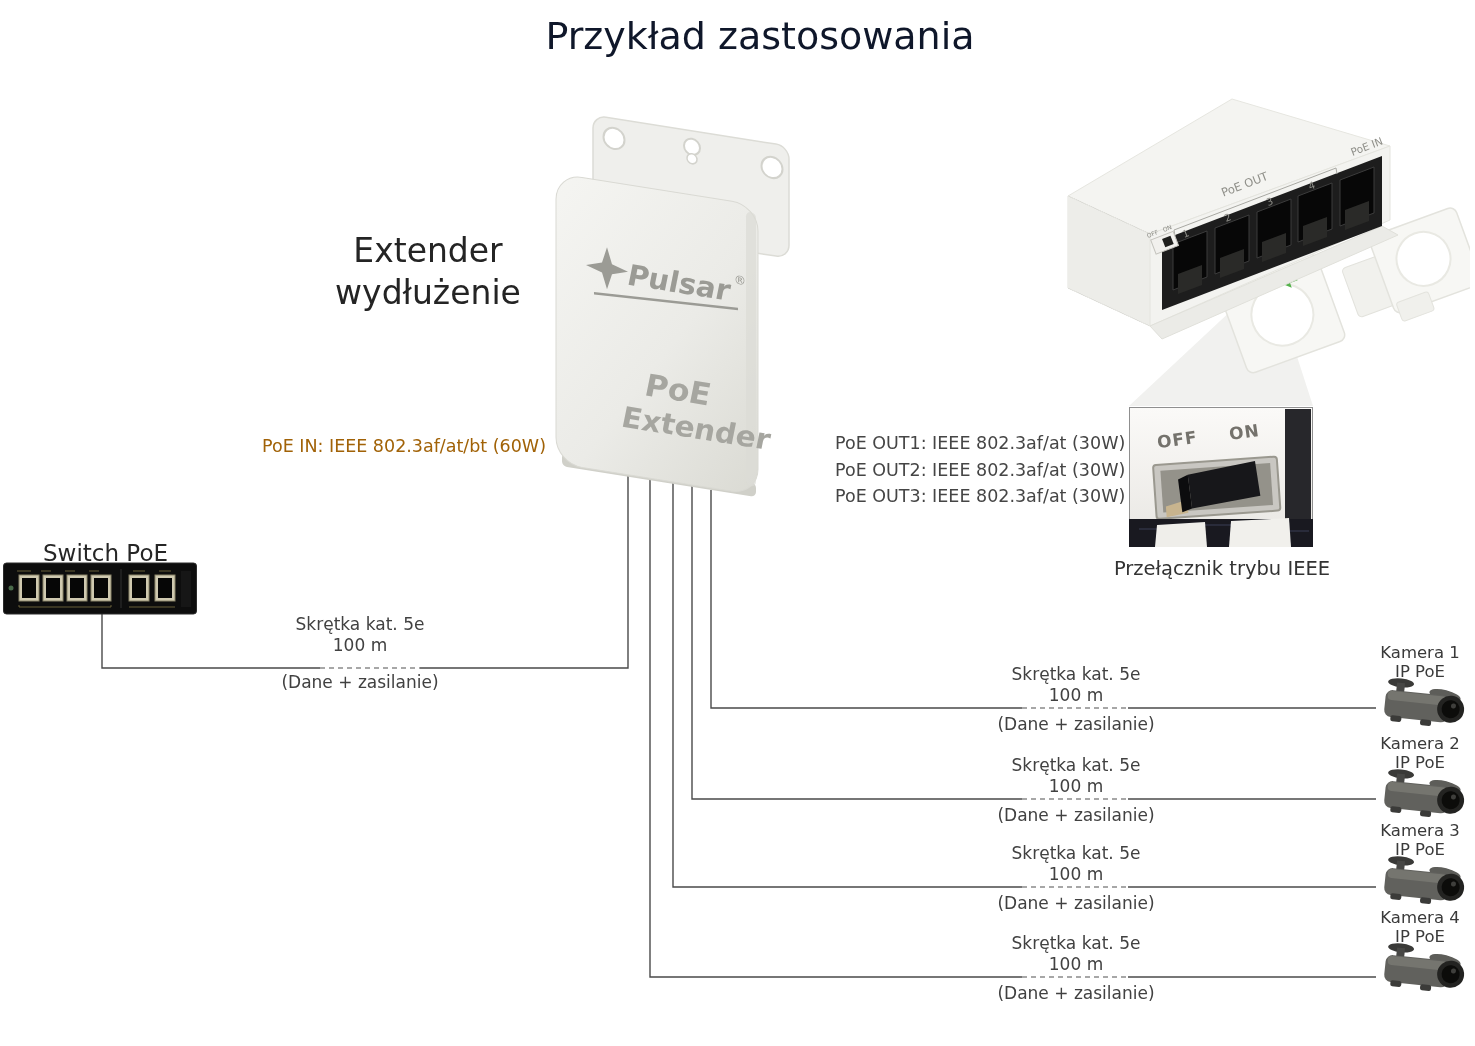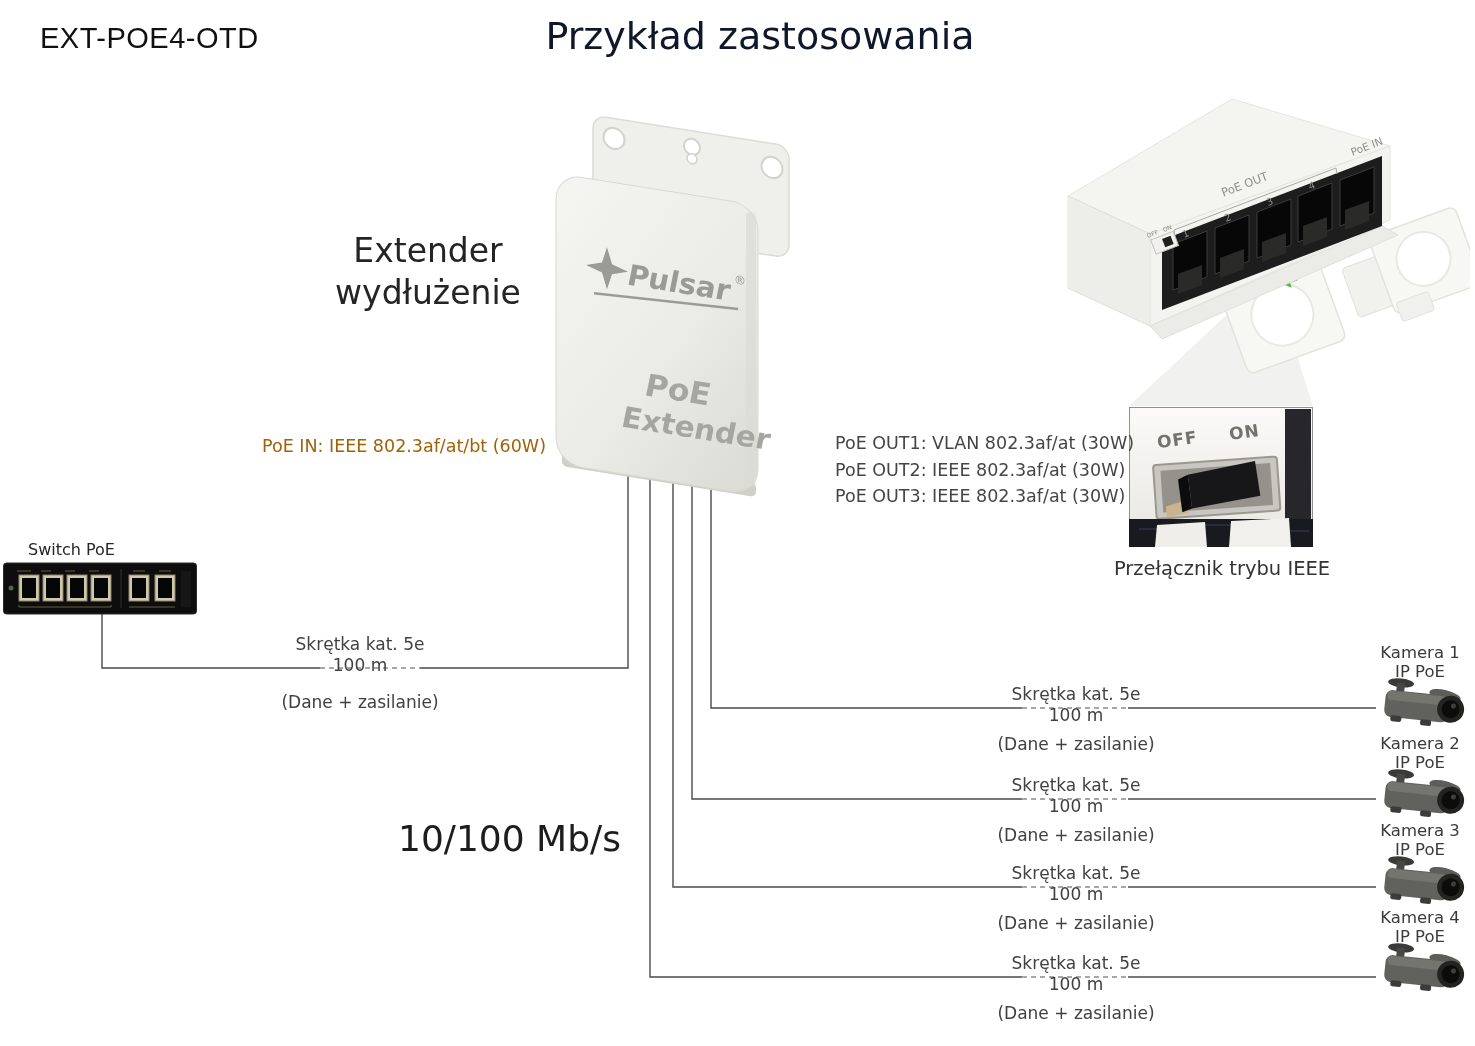"EXT-POE4-OTD" div.txt { html: <div>EXT-POE4-OTD</div> -> none }
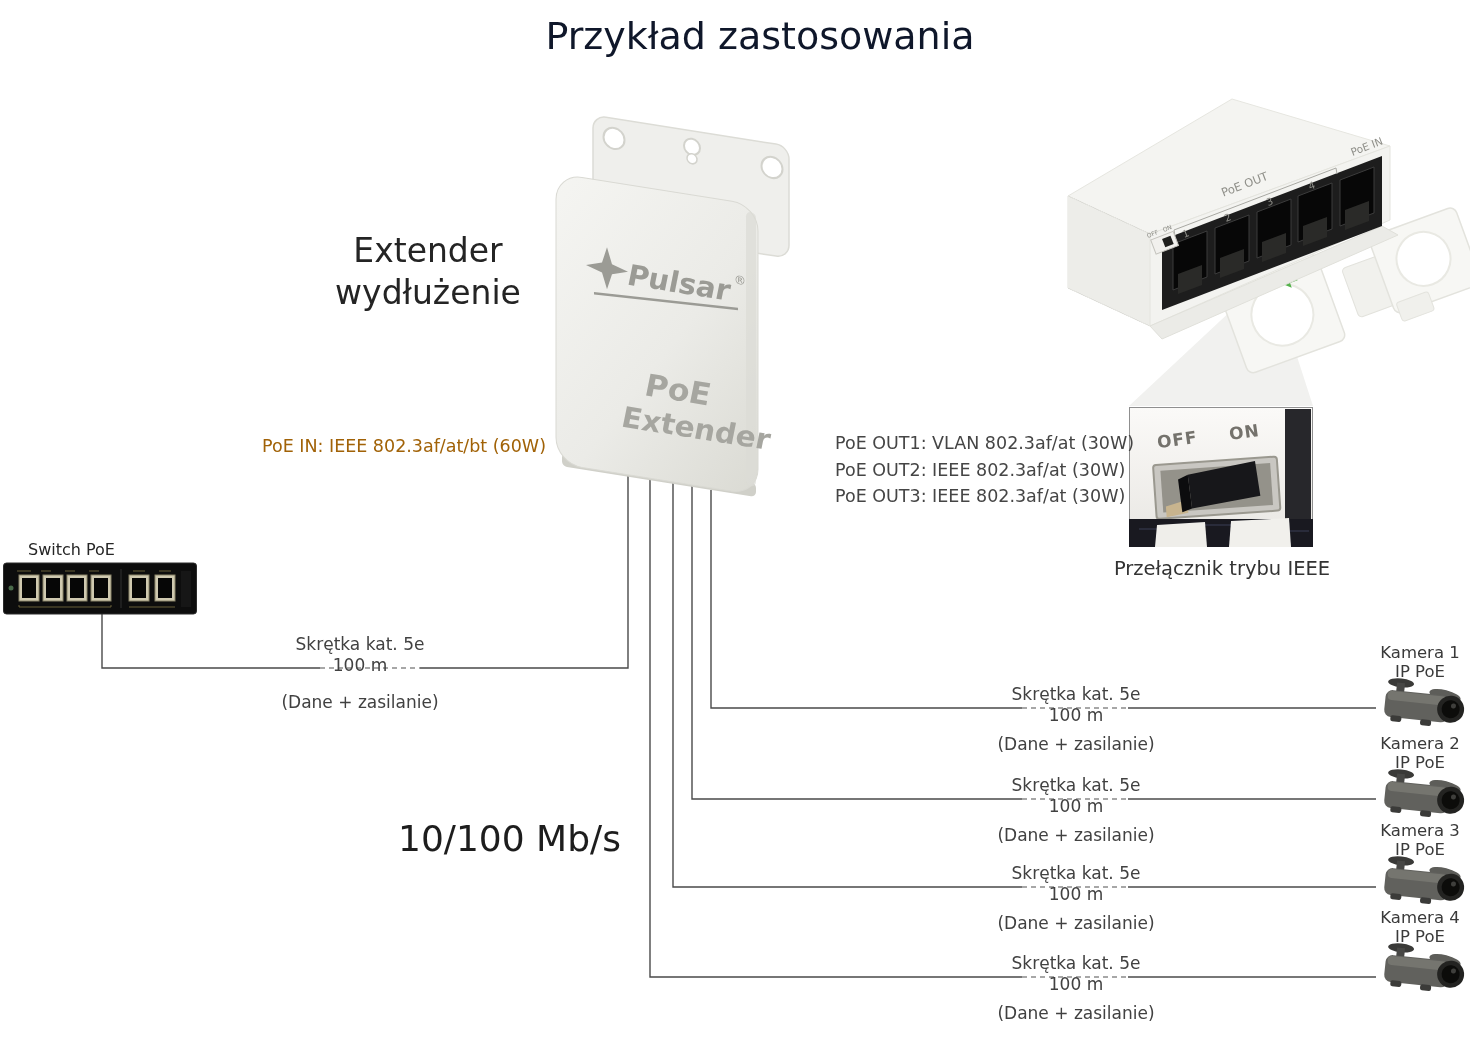"PoE OUT1: VLAN 802.3af/at (30W)" div { text: VLAN -> IEEE }
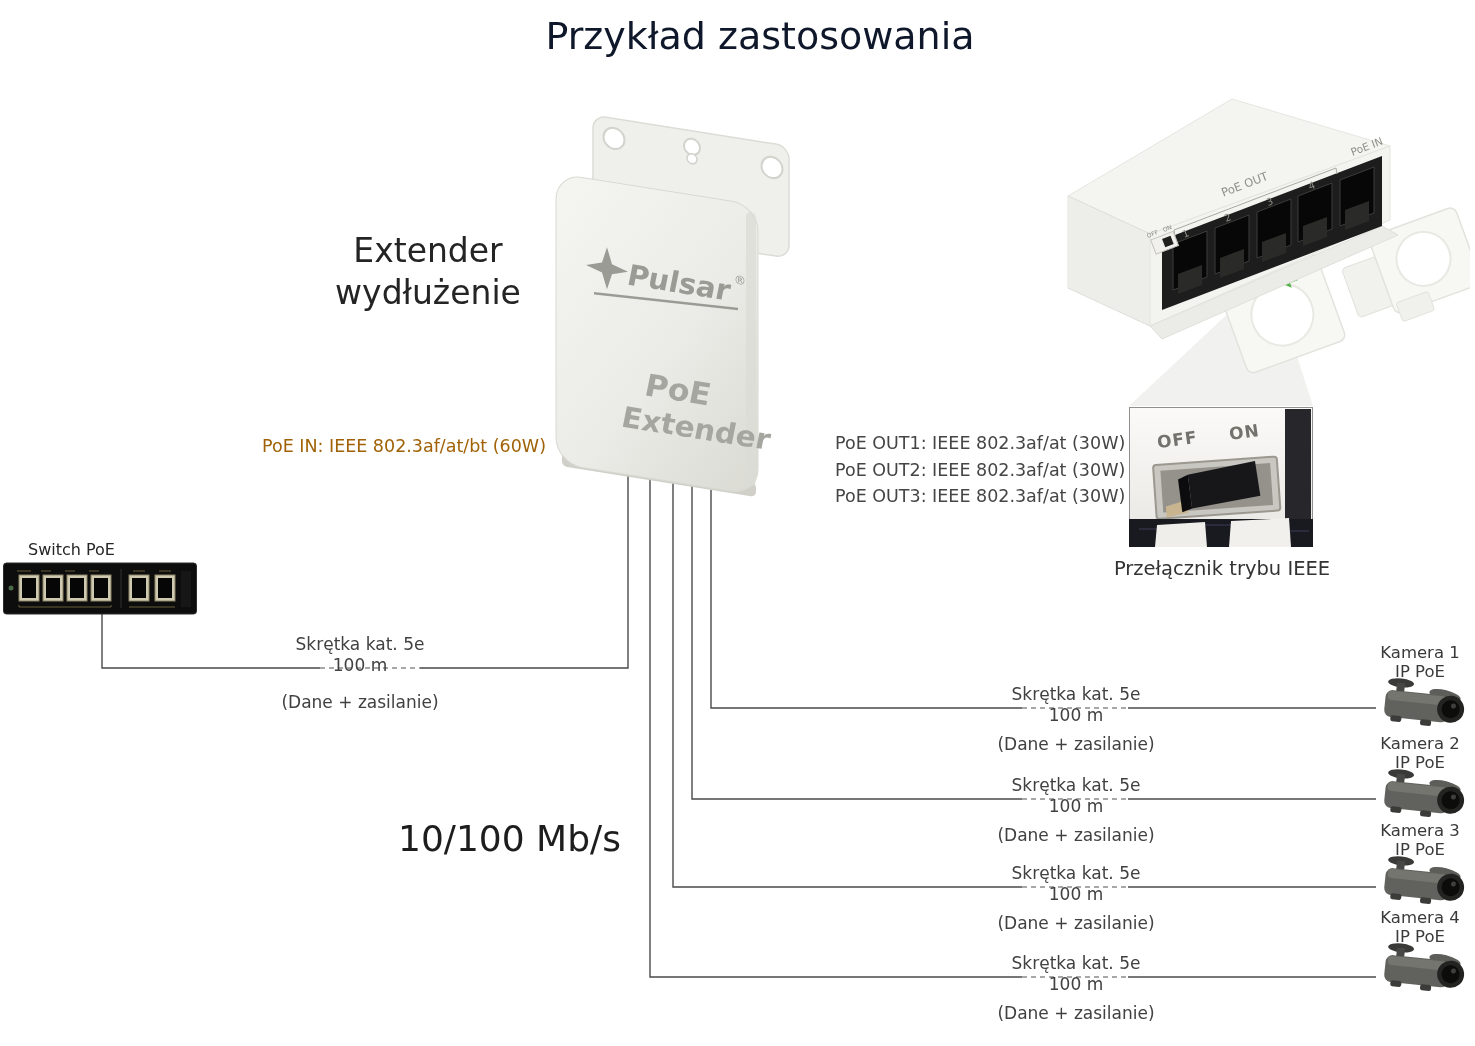"Switch PoE" #switch-label { font-size: 16px -> 23px; text-align: left -> right }
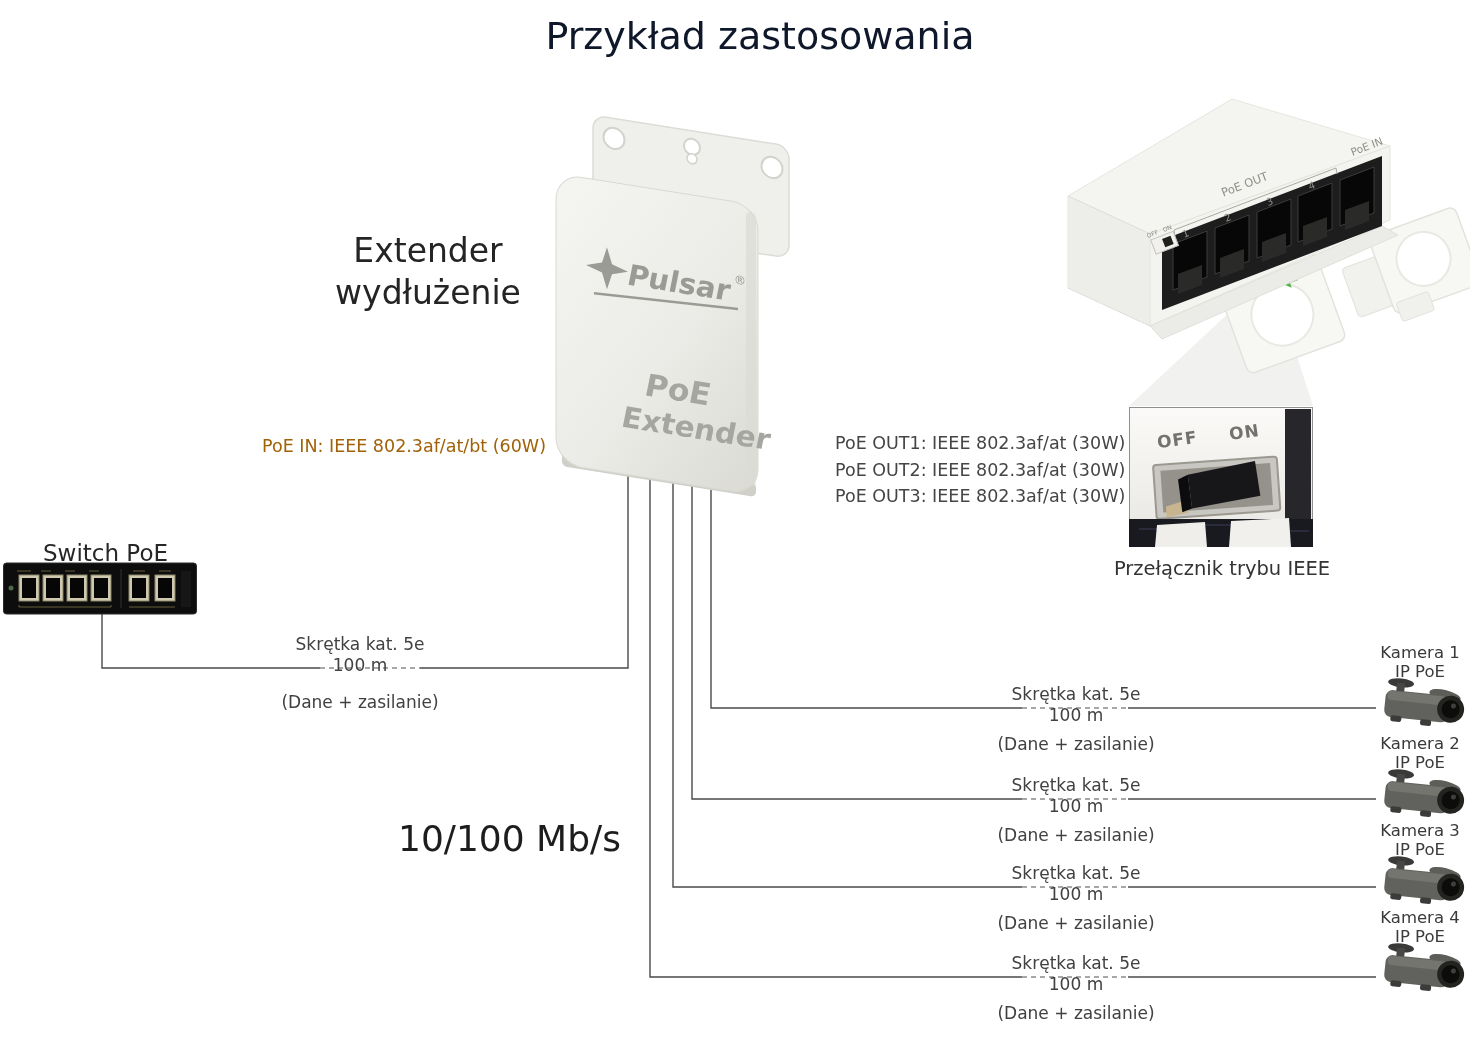"Skrętka kat. 5e" .lbl { margin-top: 20px -> none }
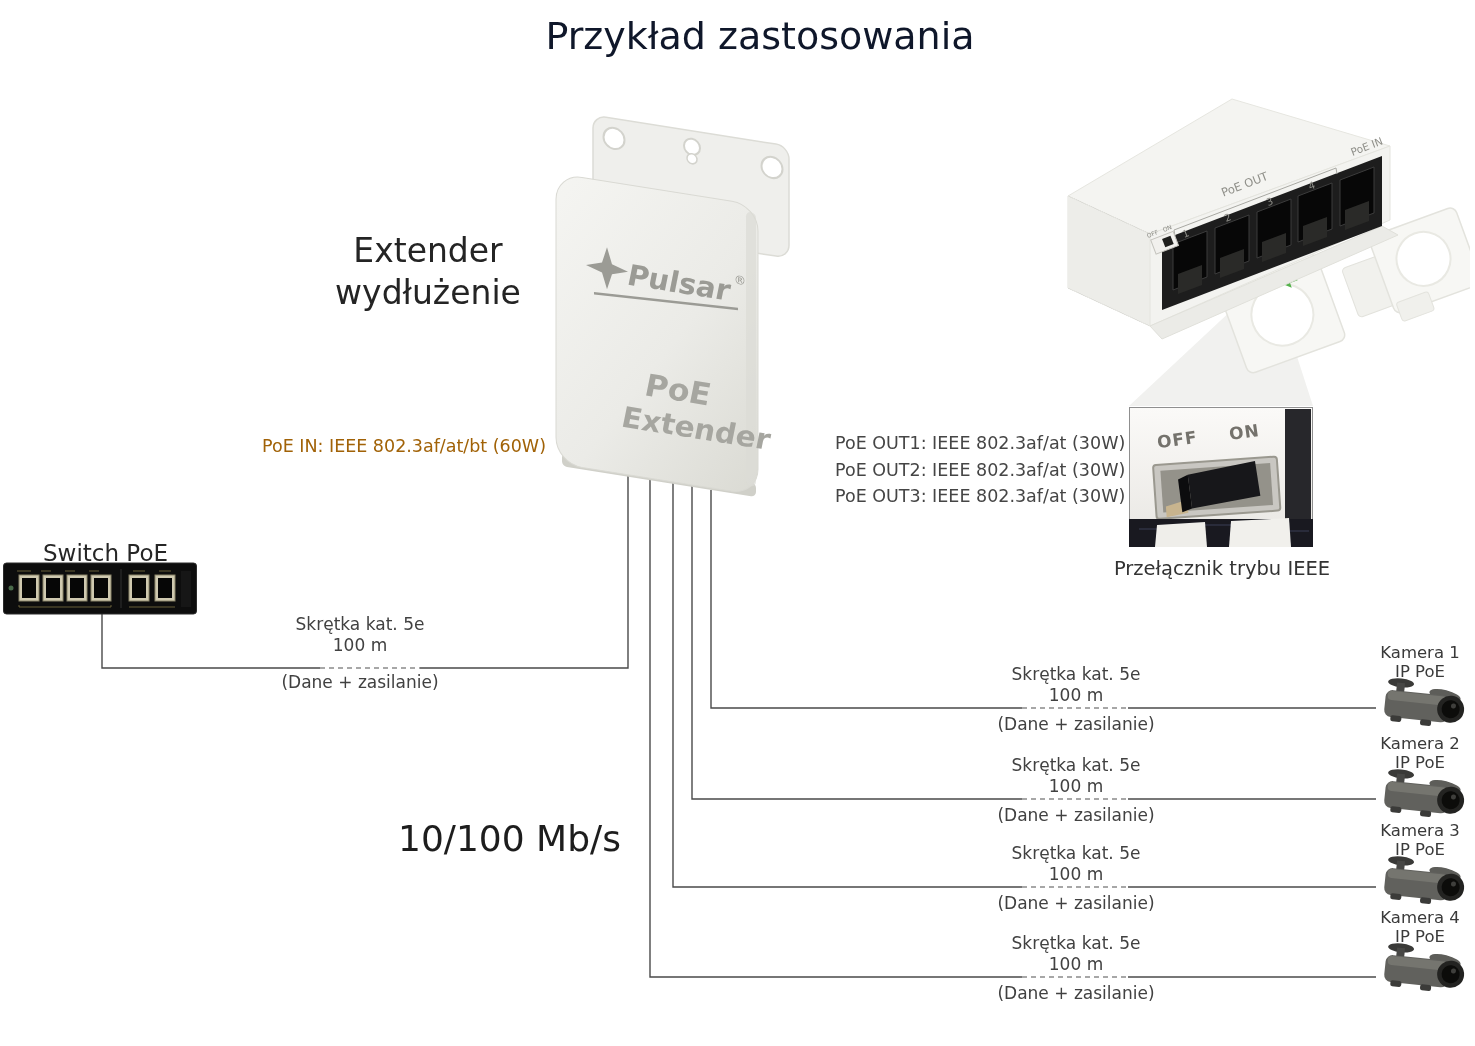"10/100 Mb/s" div.txt { html: <div>10/100 Mb/s</div> -> none }
